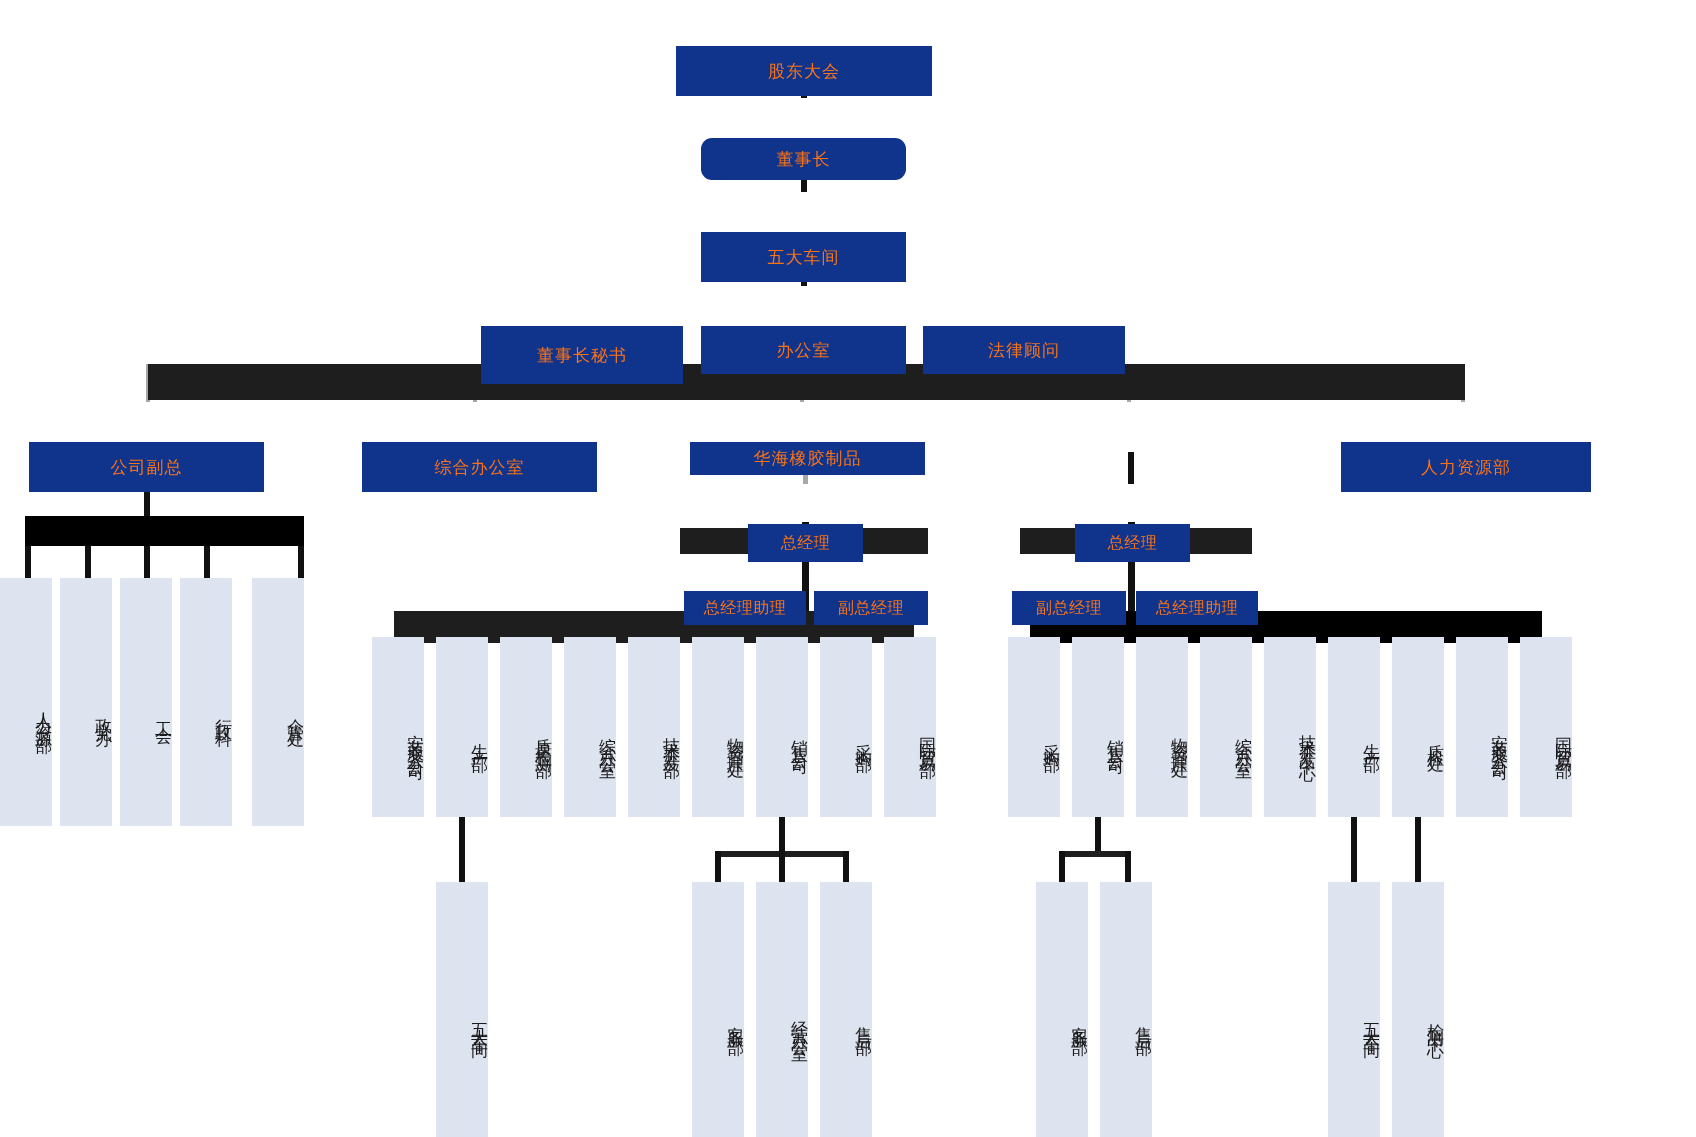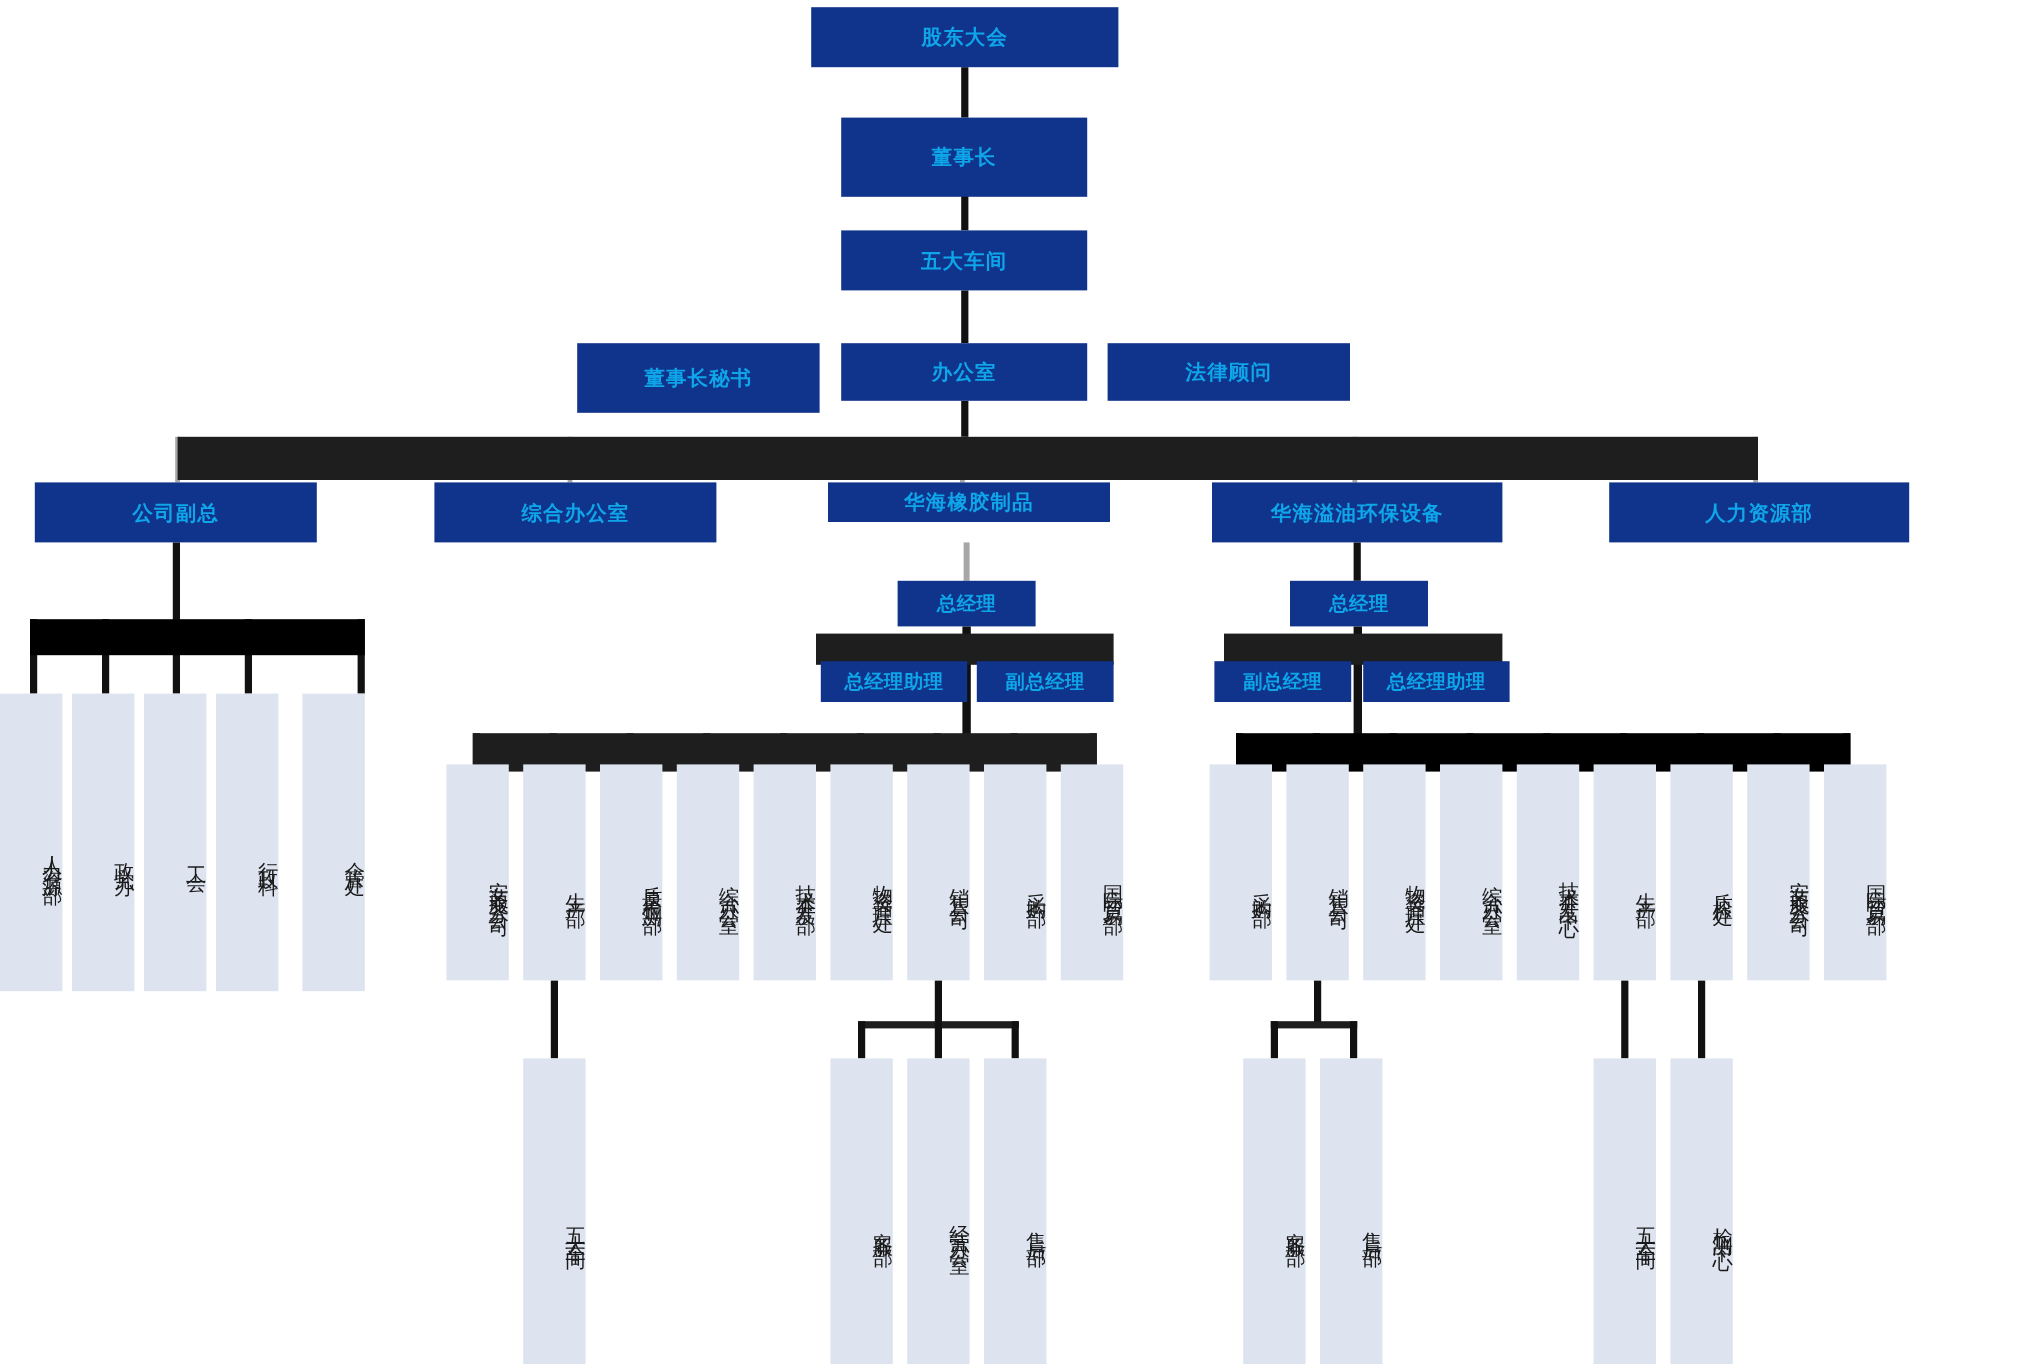"股东大会" .node.blue { color: #0ea5e9 -> #f97316; font-weight: bold -> normal; margin-top: none -> 40px }
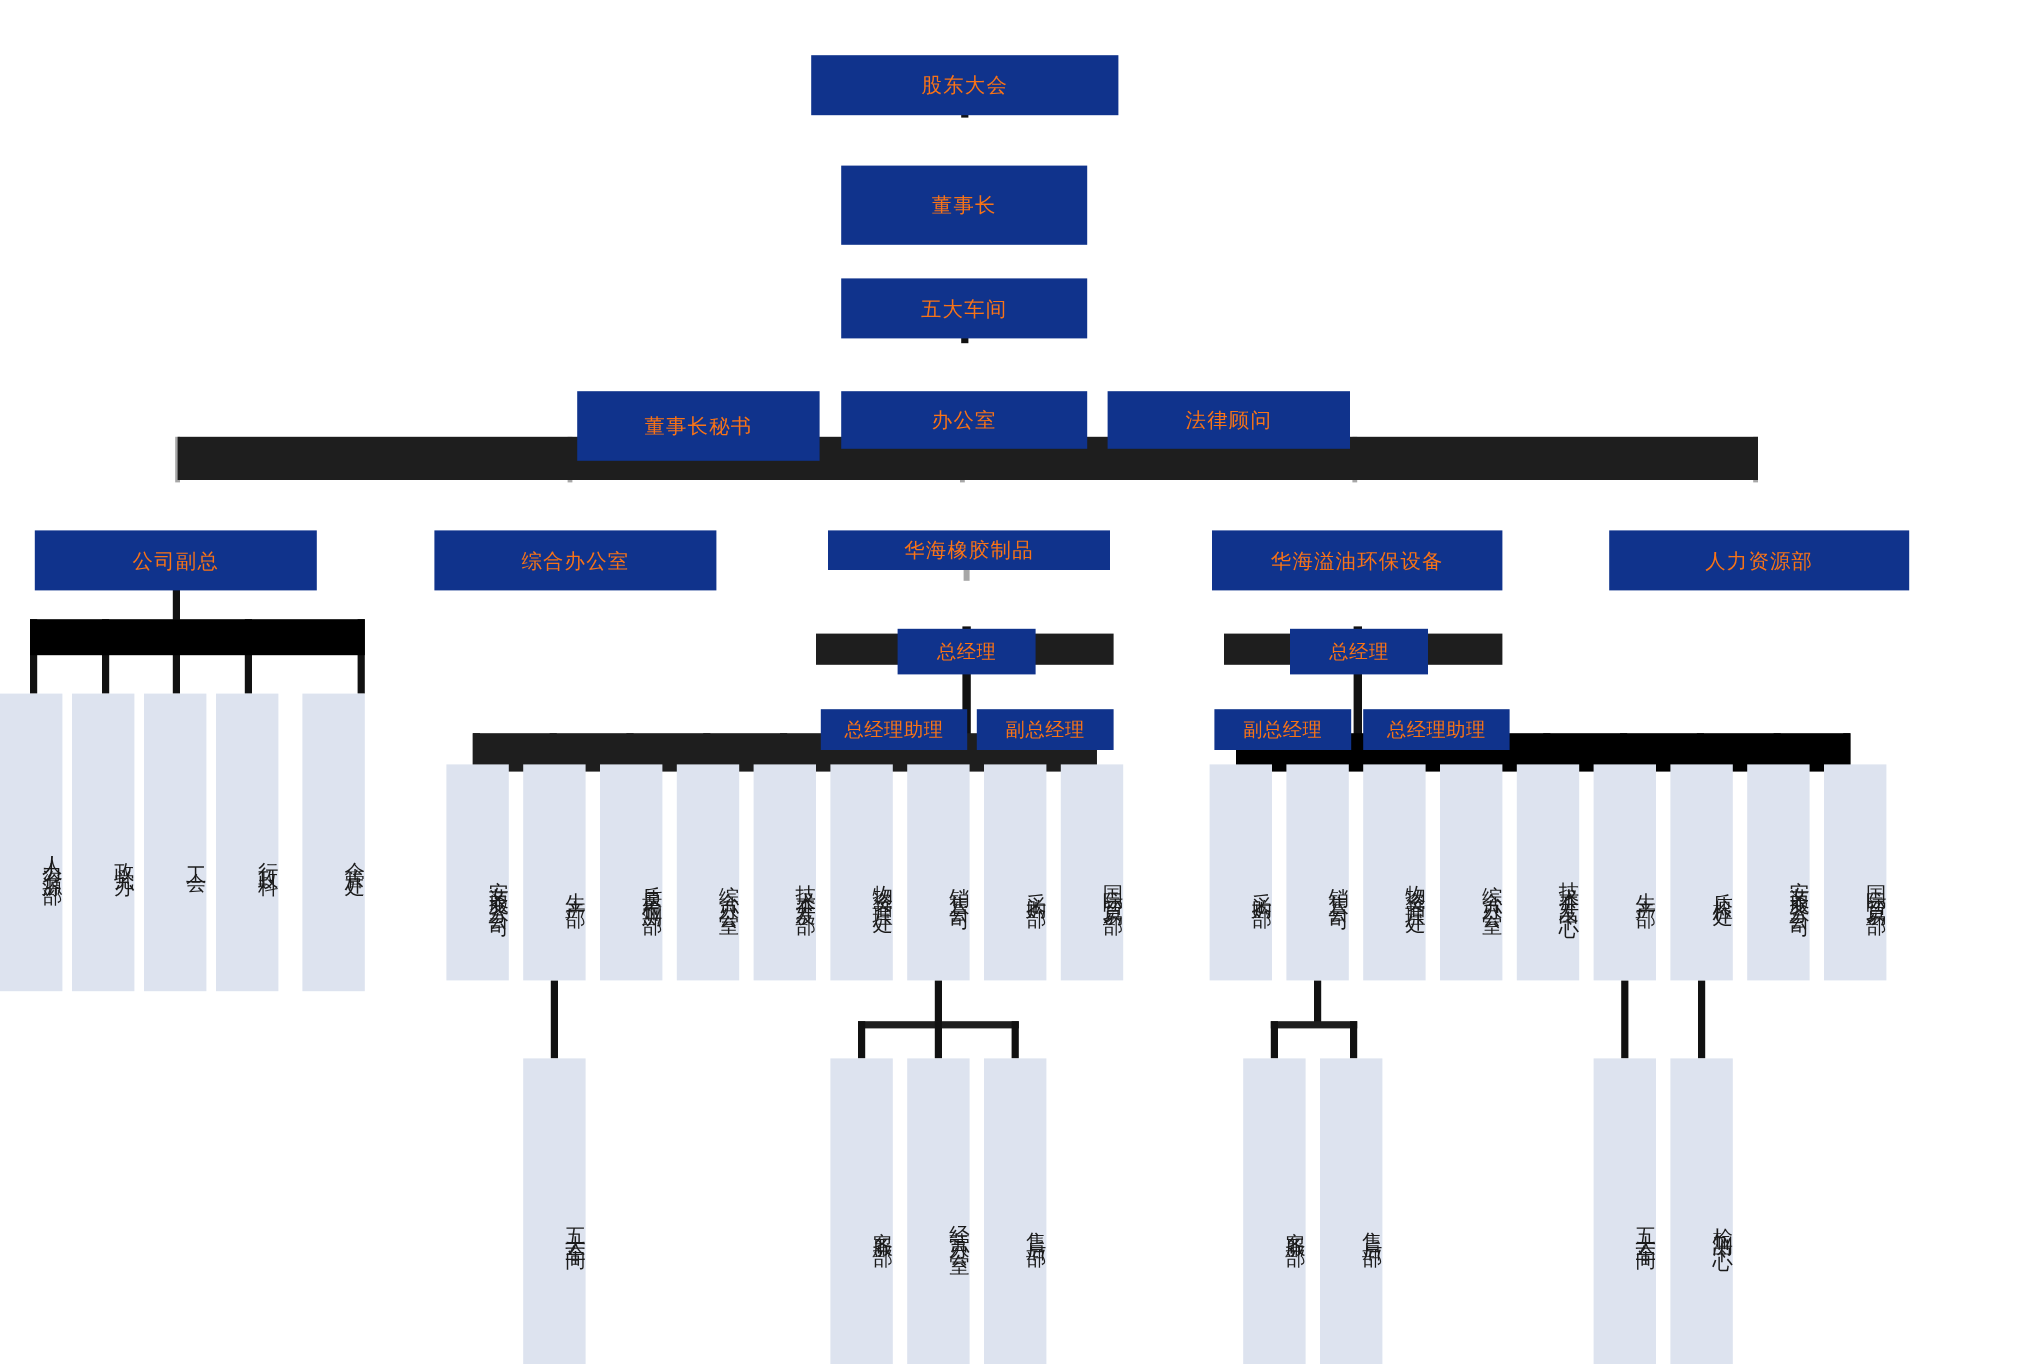"董事长" div.node { border-radius: none -> 11px; height: 66px -> 42px }
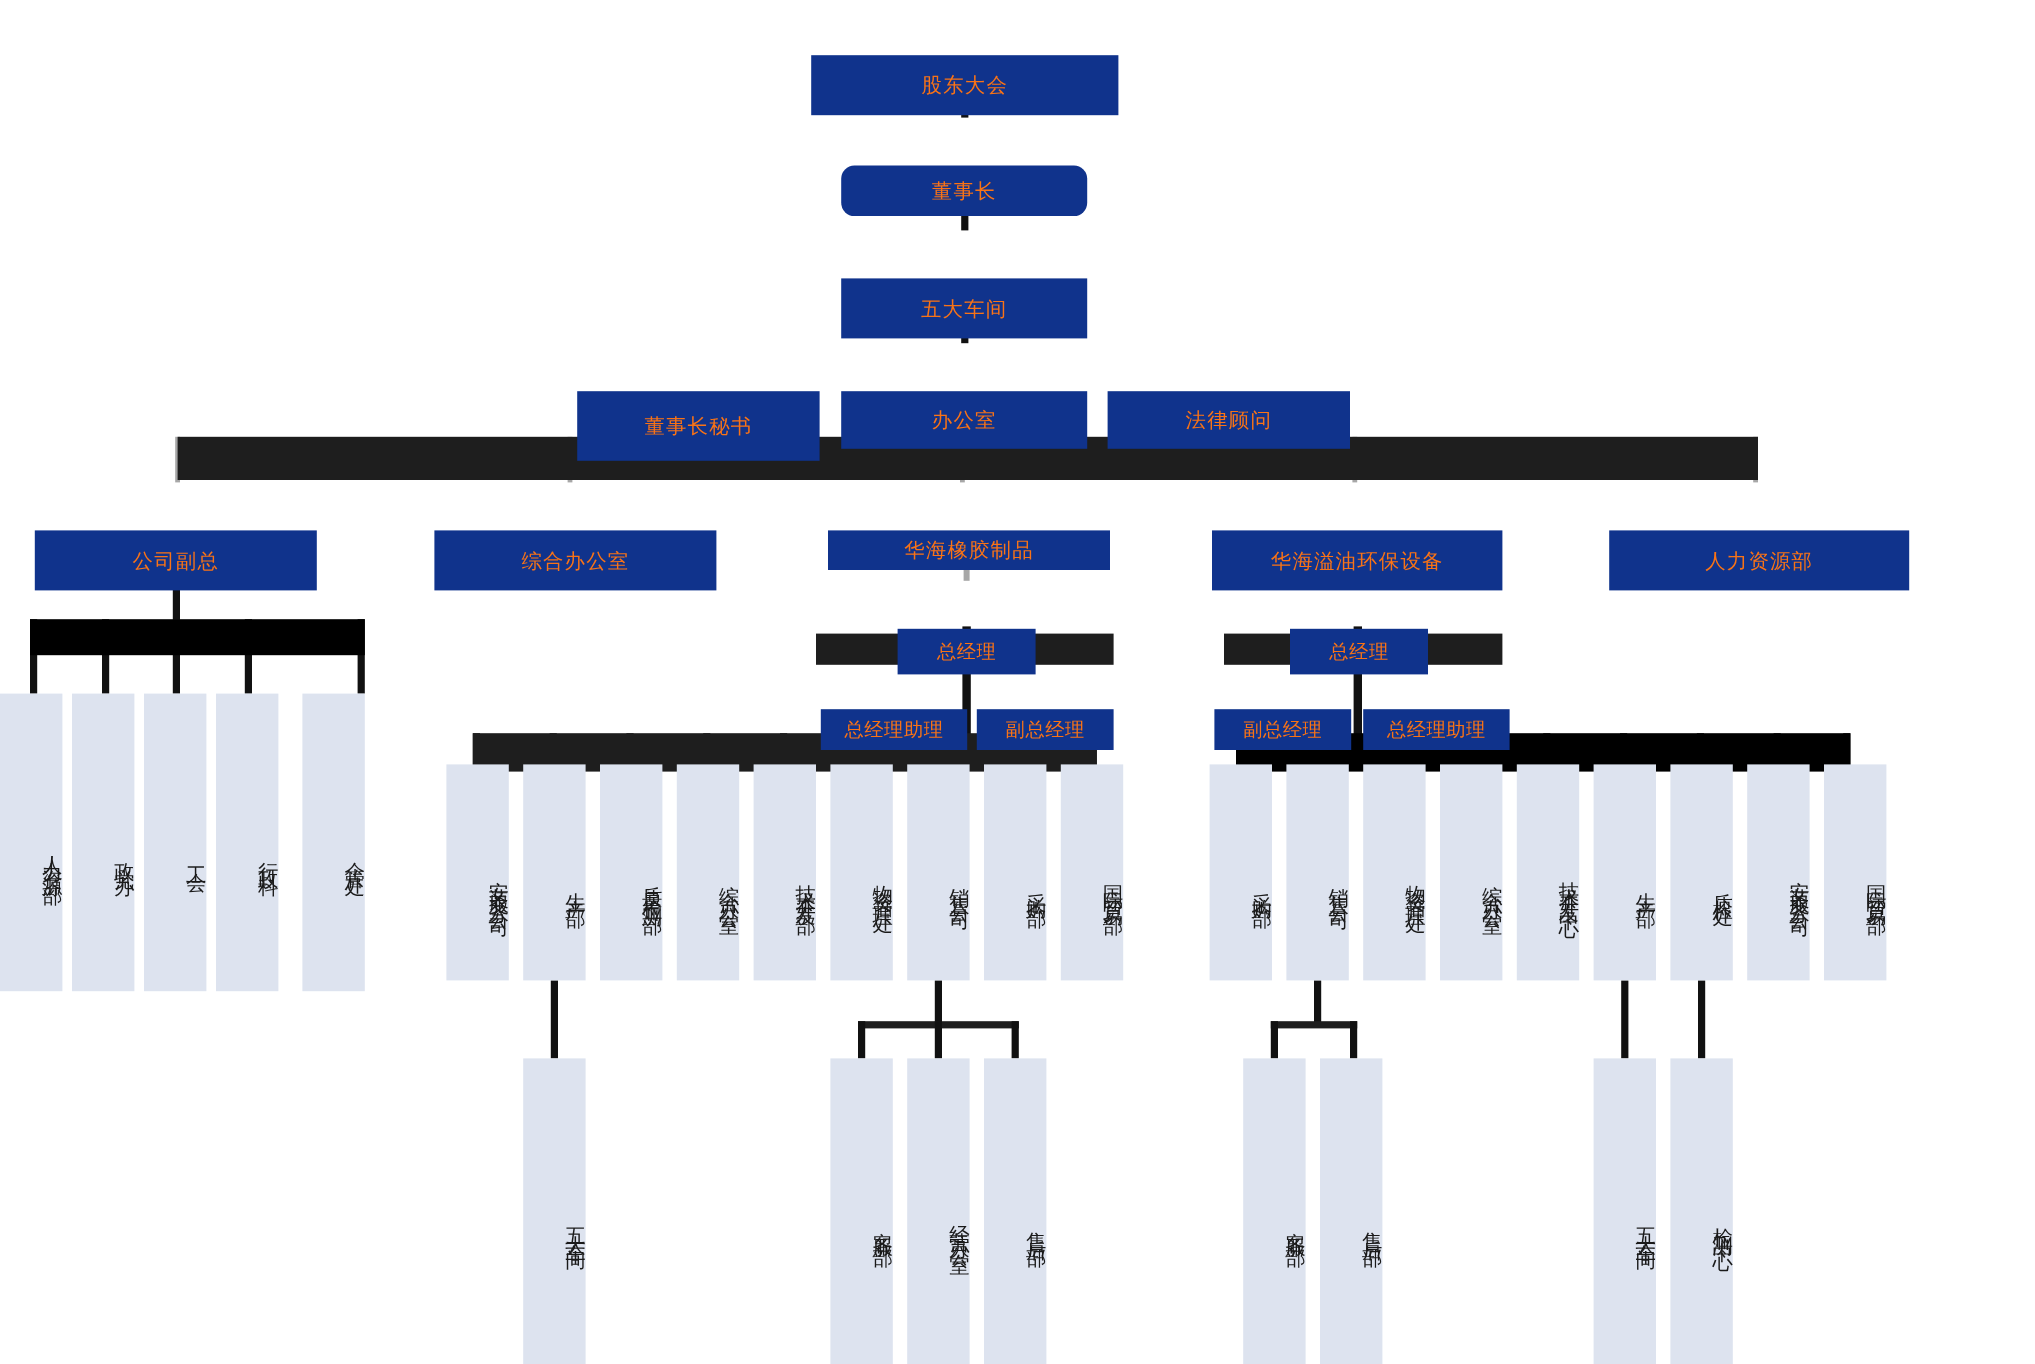"华海溢油环保设备" div.node { html: <div> <span>华海溢油环保设备</span> </div> -> none }
